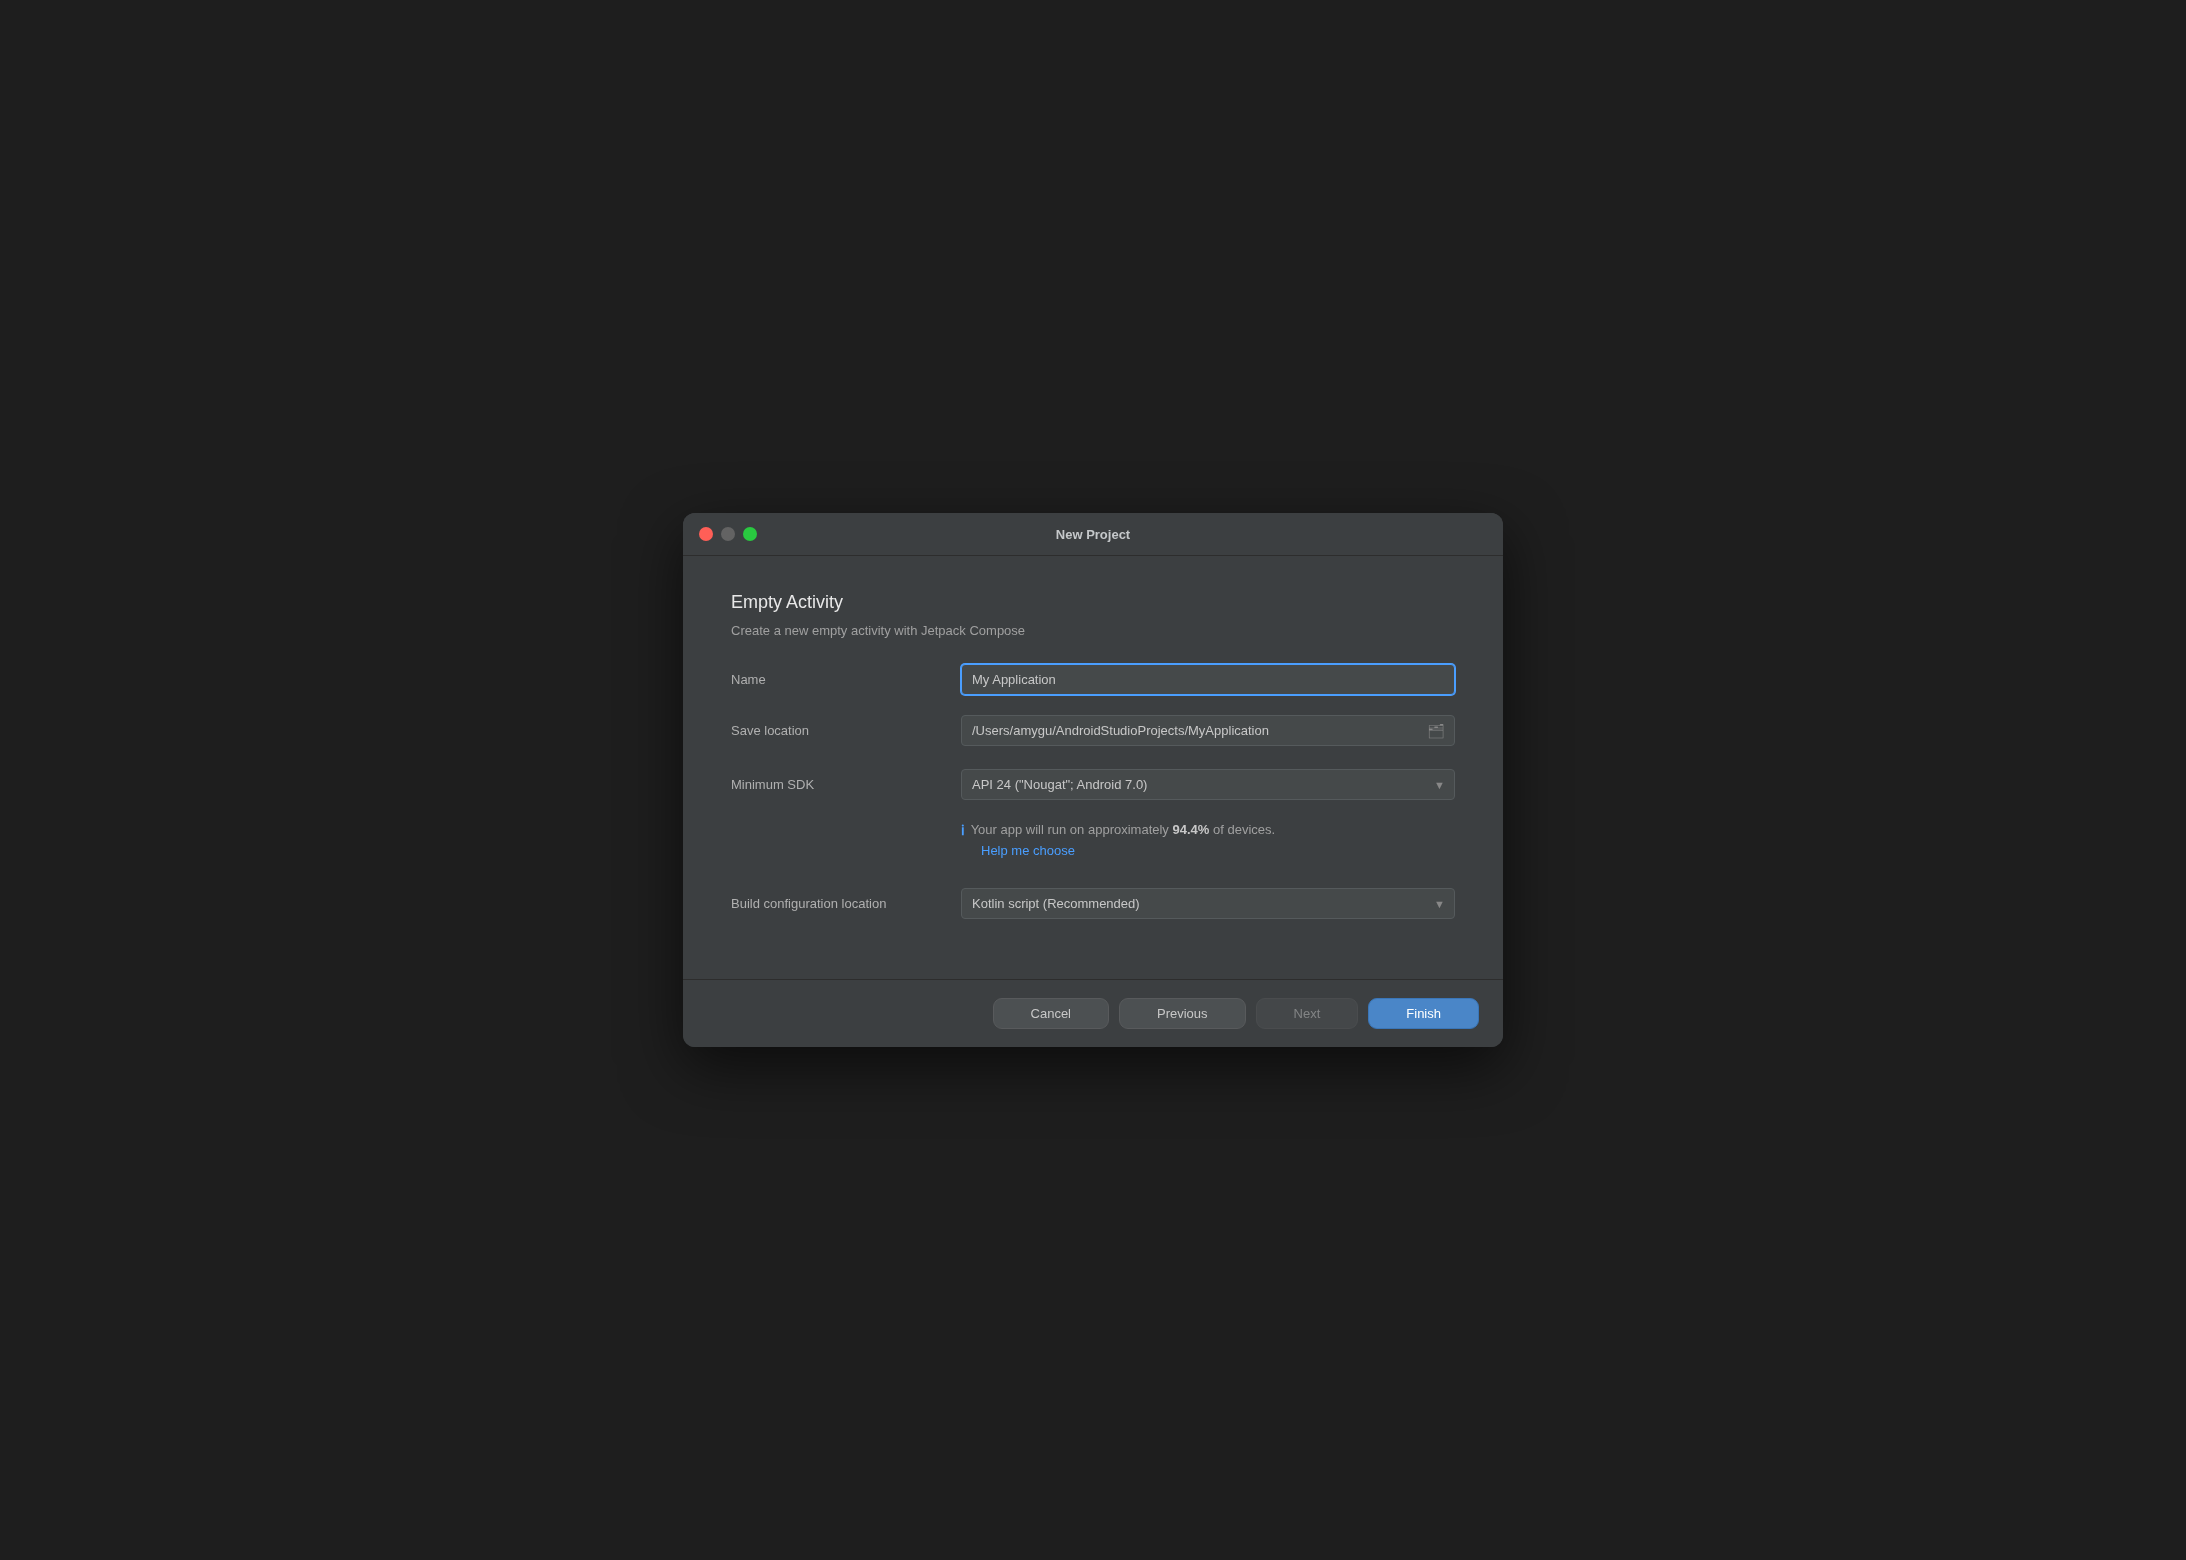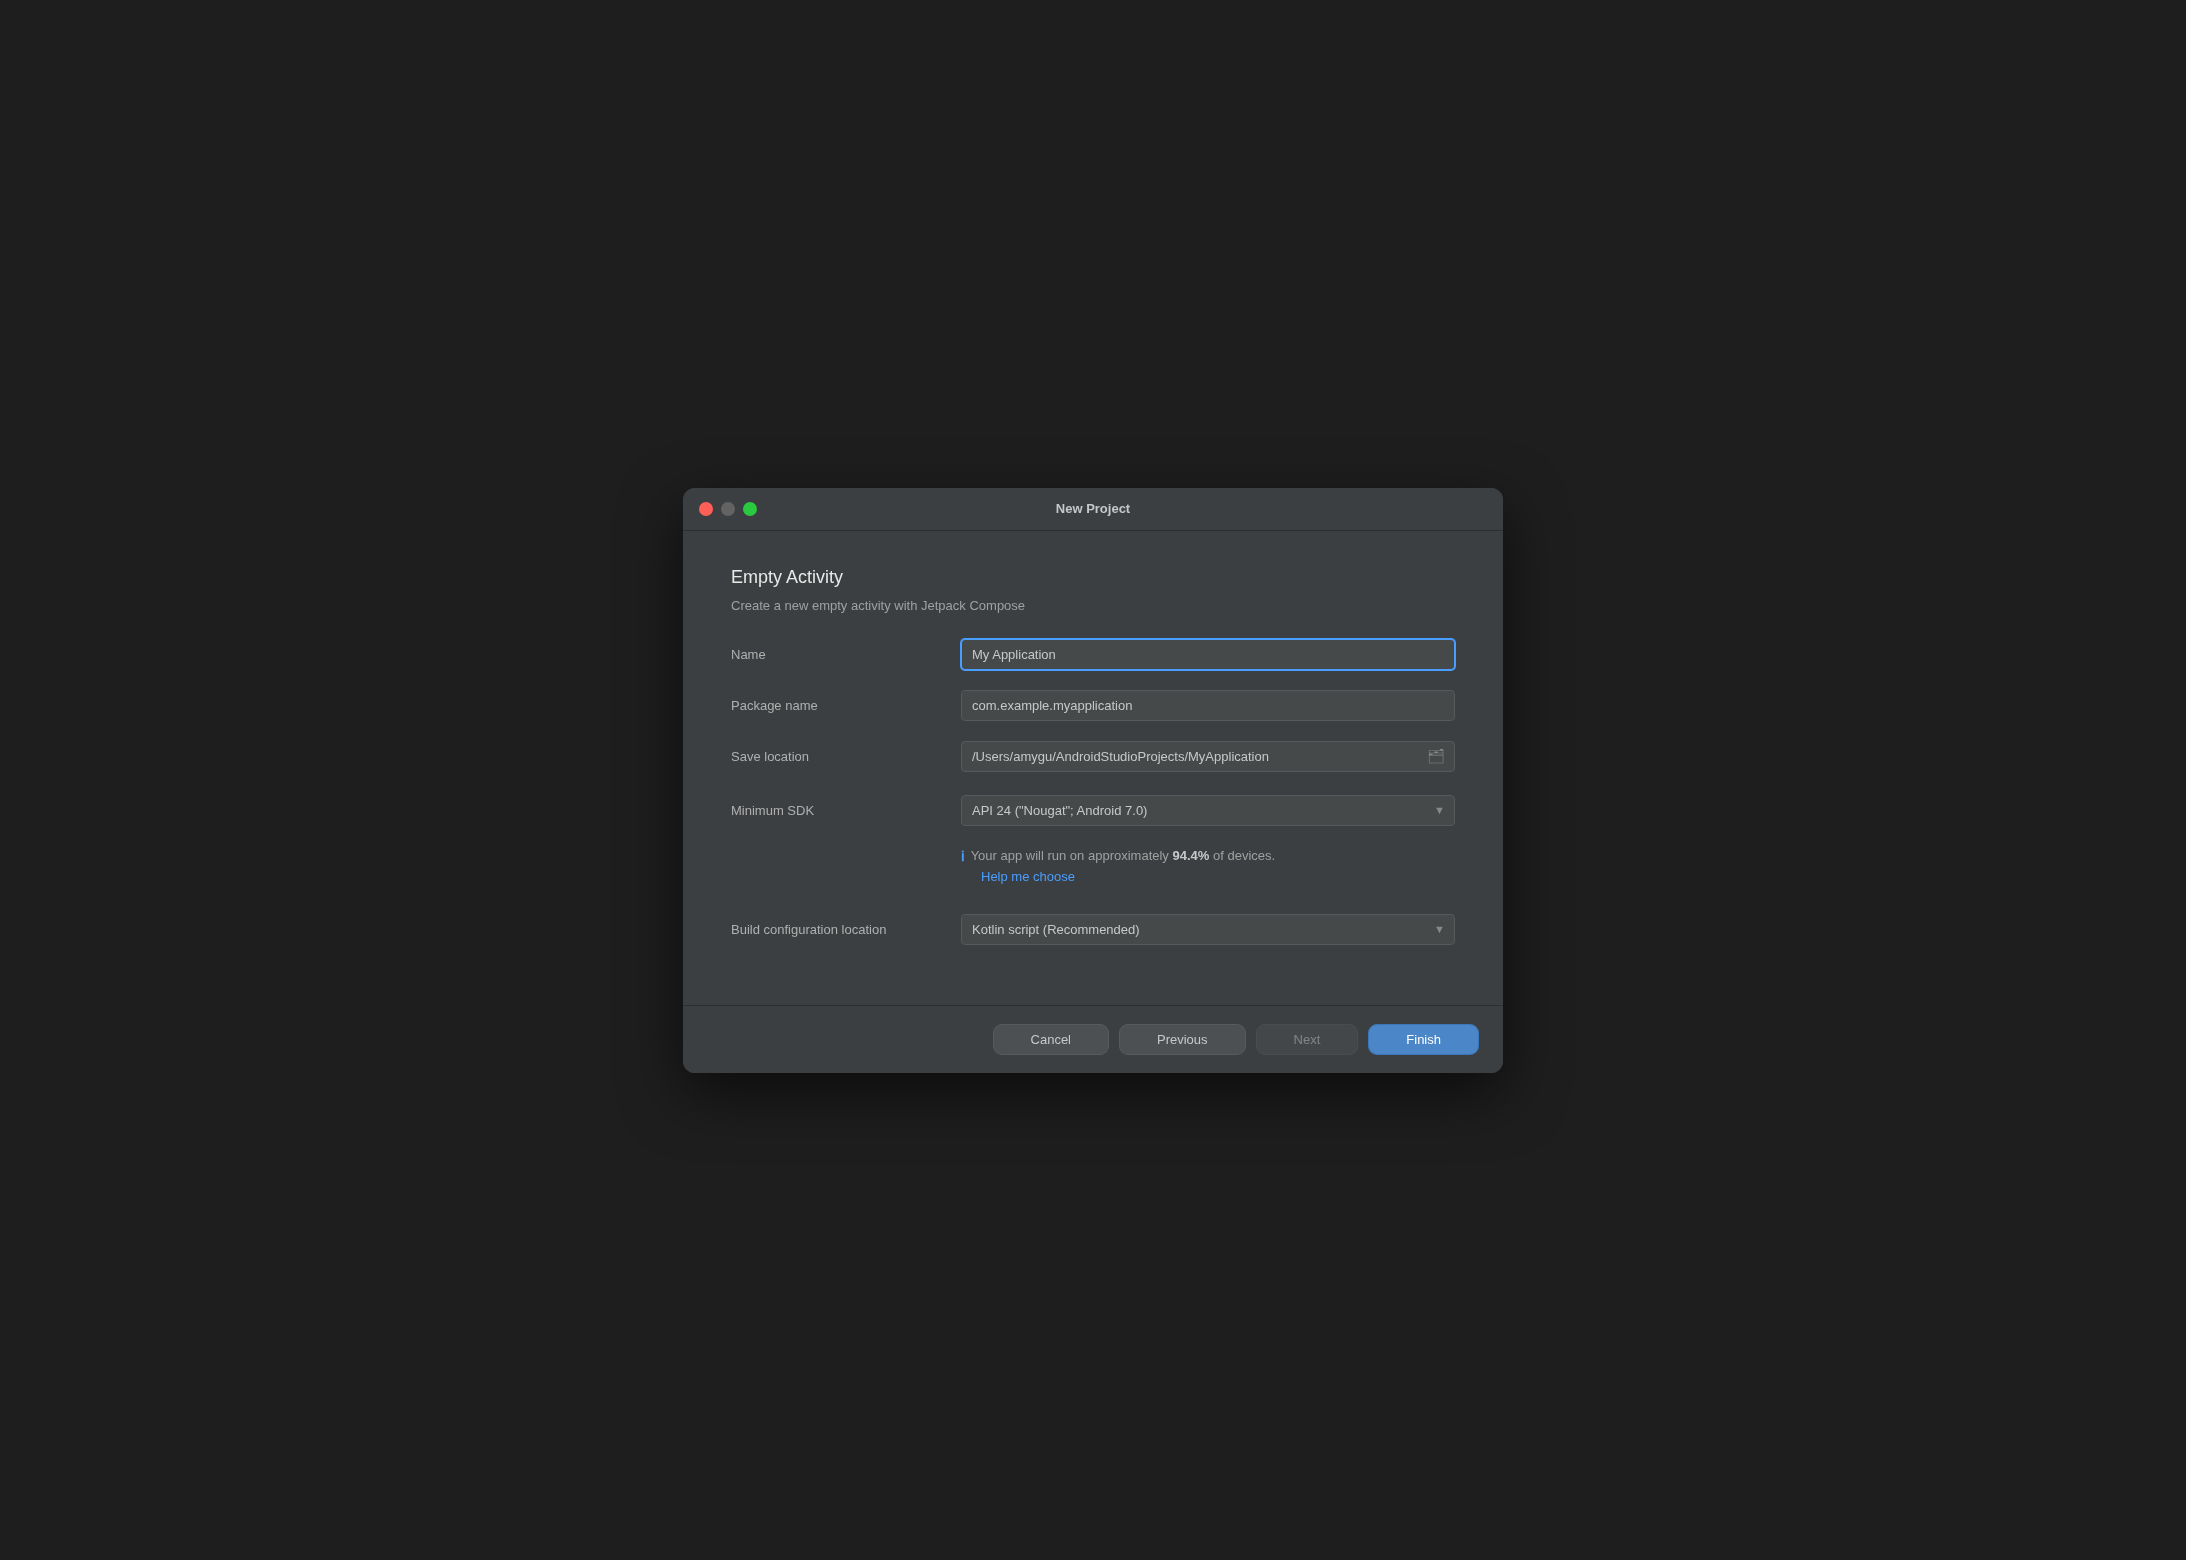"Package name" div.form-row { html: <div> <label>Package name</label> <input> </div> -> none }
